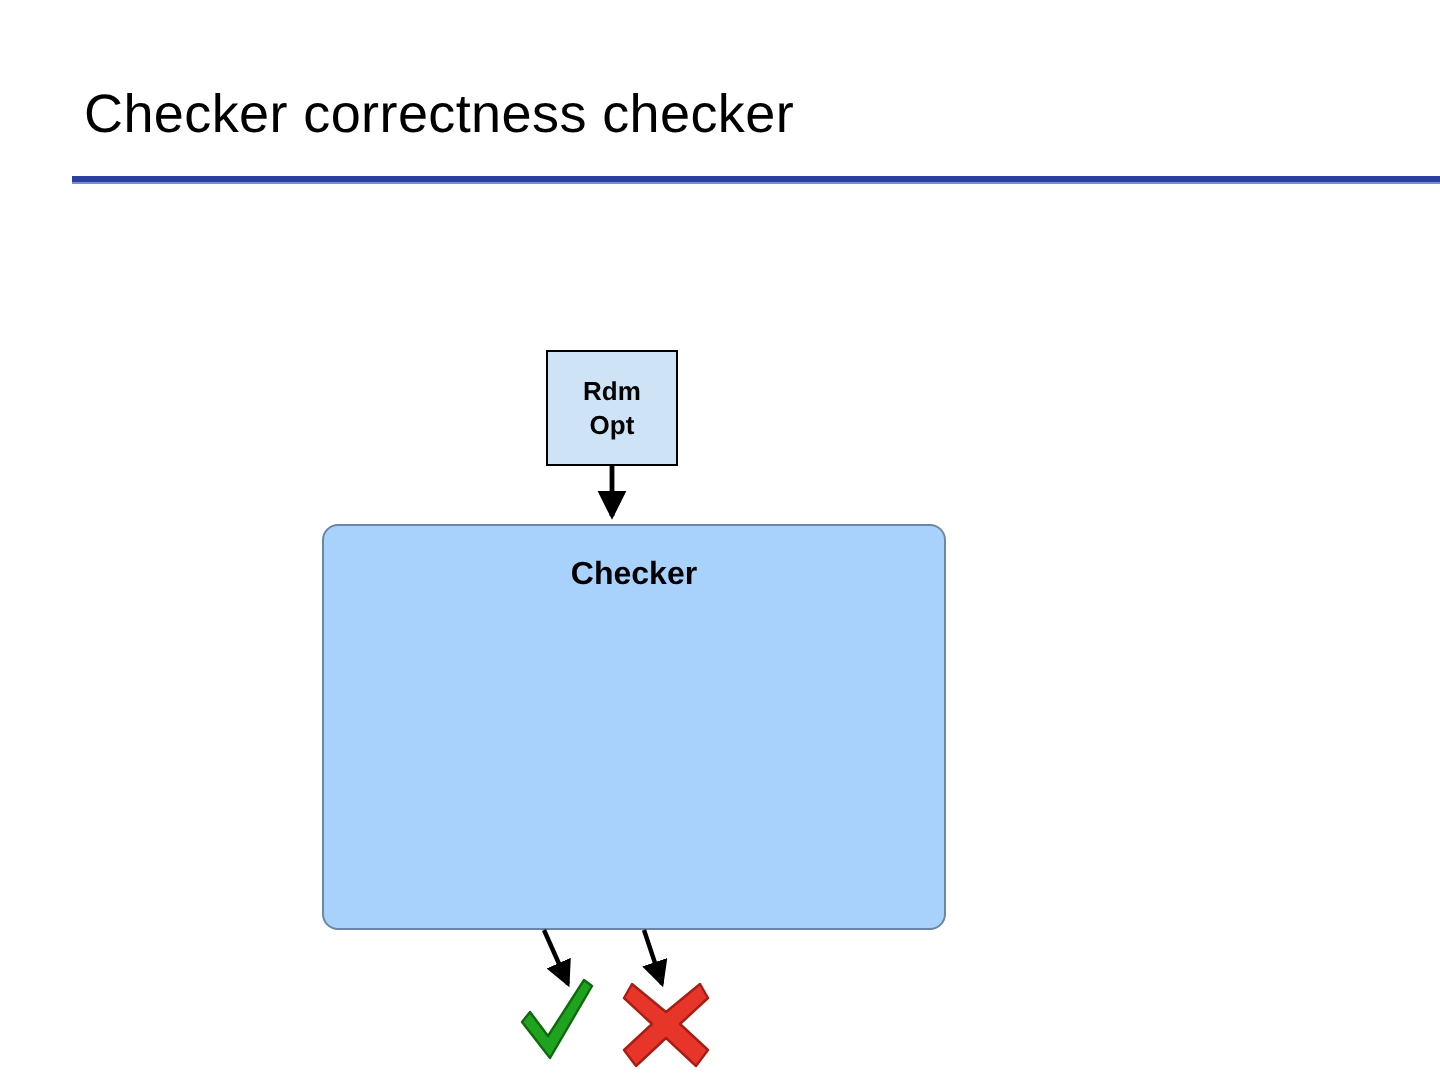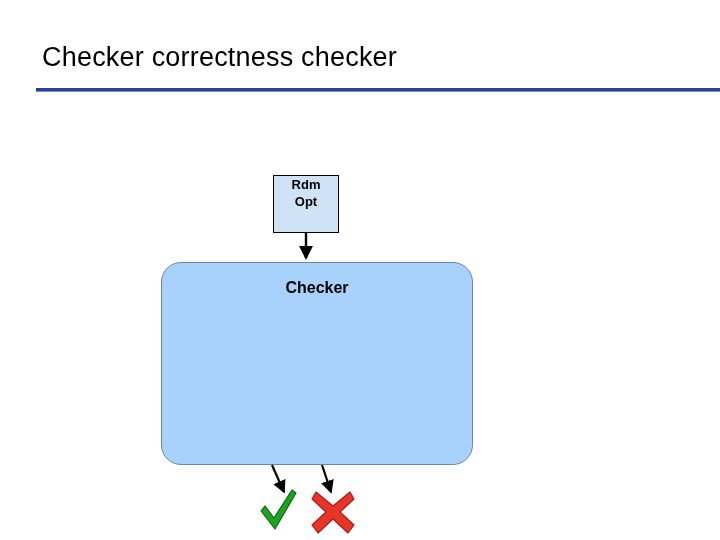"Rdm" .node-rdmopt { justify-content: none -> center }
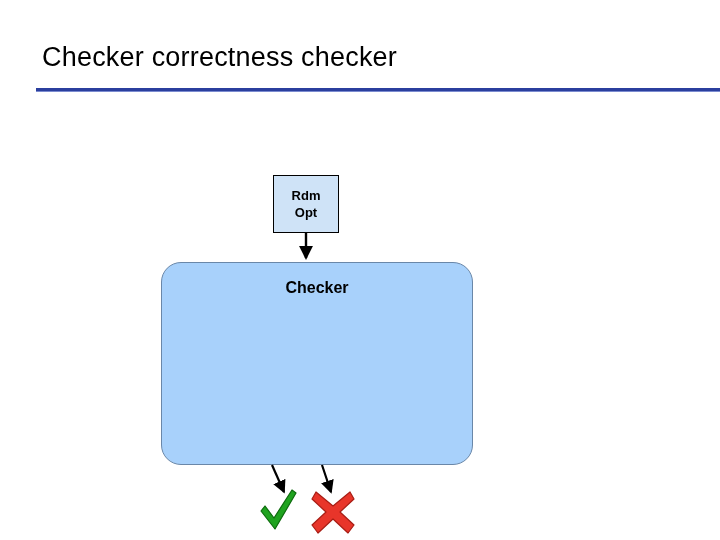"Checker" .node-checker { border-radius: 20px -> 8px }
